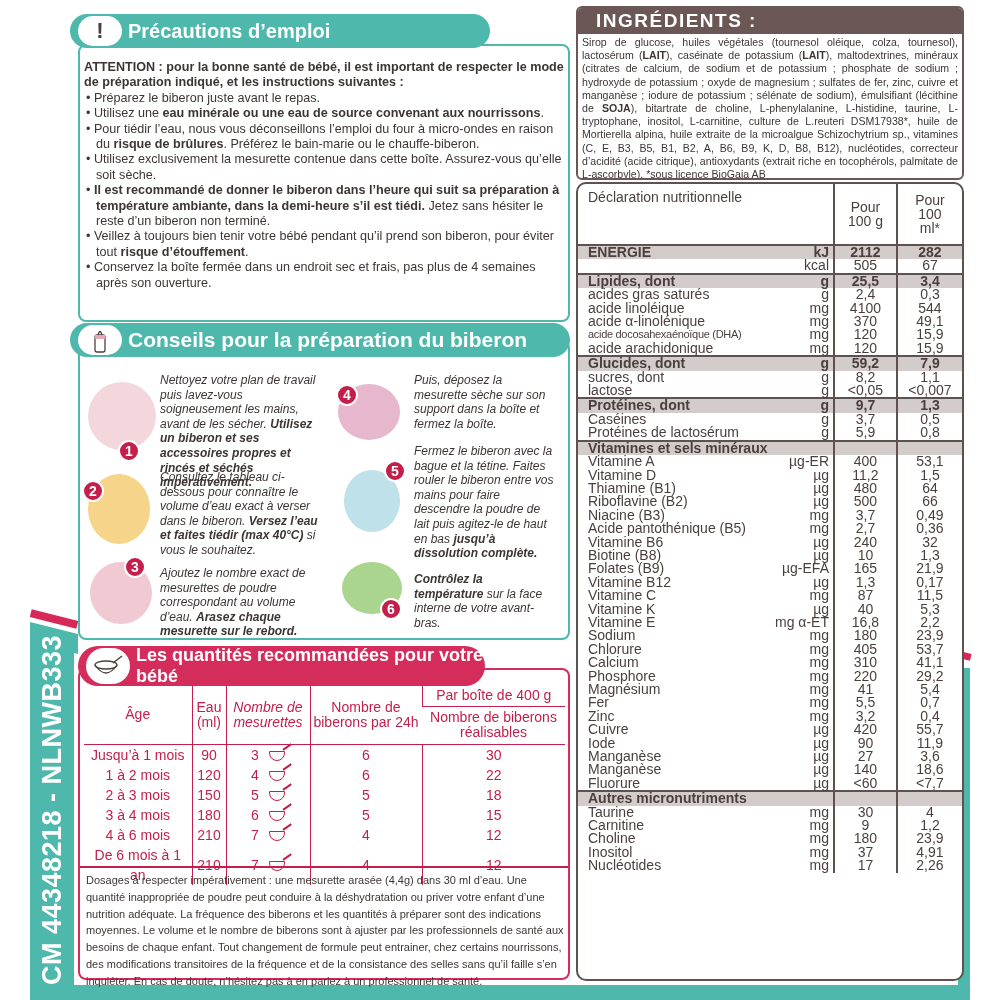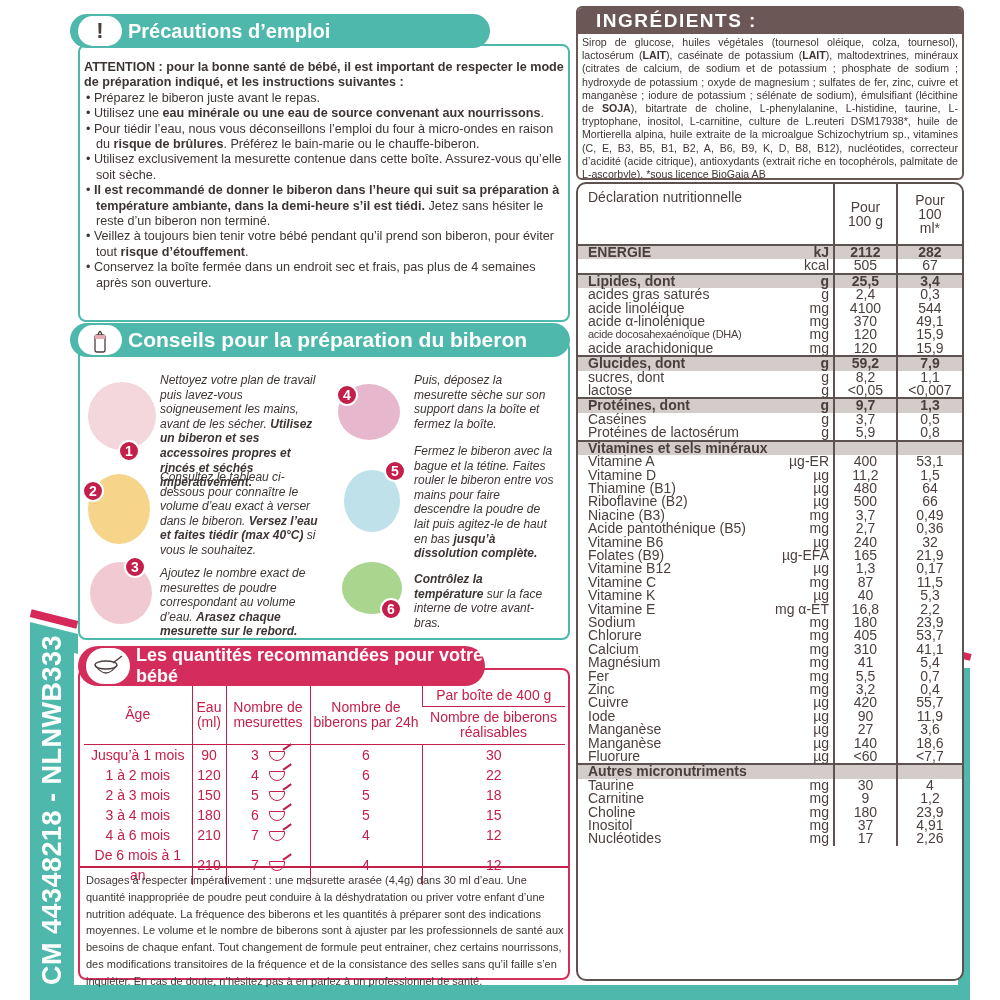"Biotine (B8)" tr { html: none -> <tr> <td>Biotine (B8)</td> <td>µg</td> <td>10</td> <td>1,3</td> </tr> }
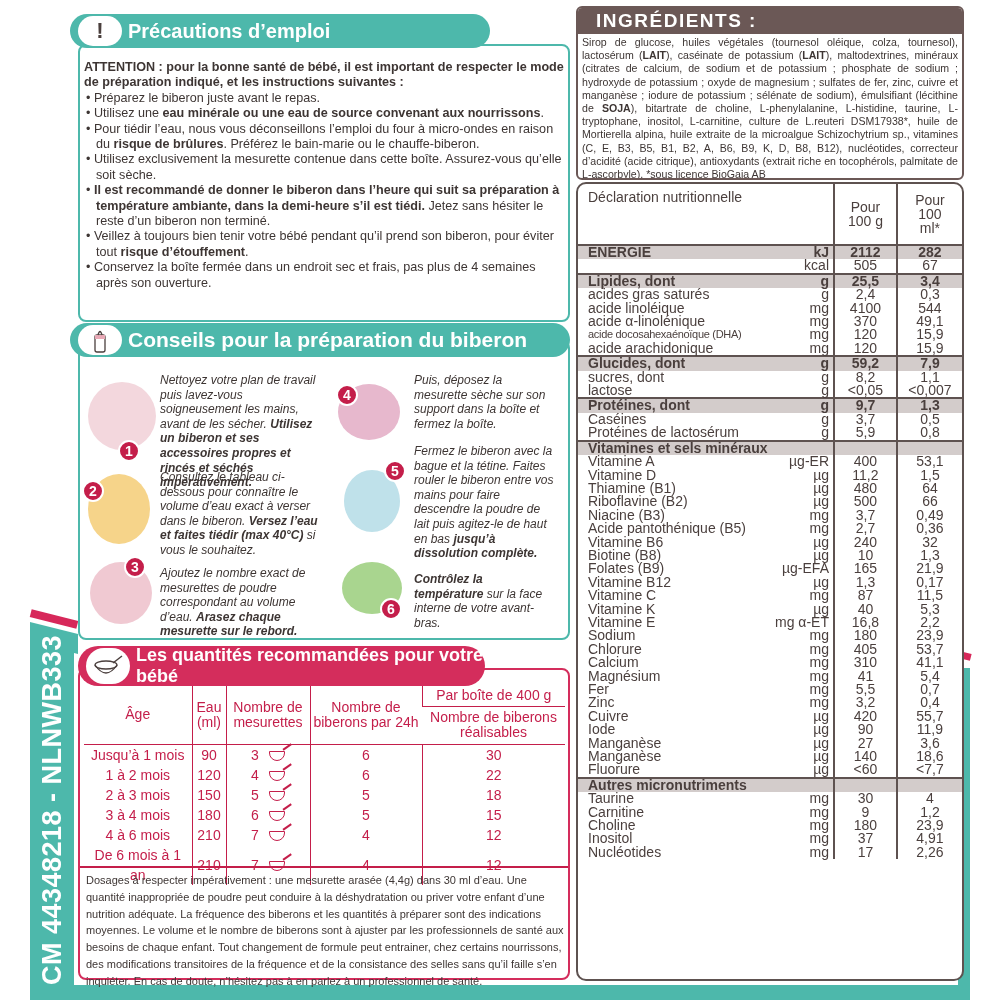"Phosphore" tr { html: none -> <tr> <td>Phosphore</td> <td>mg</td> <td>220</td> <td>29,2</td> </tr> }
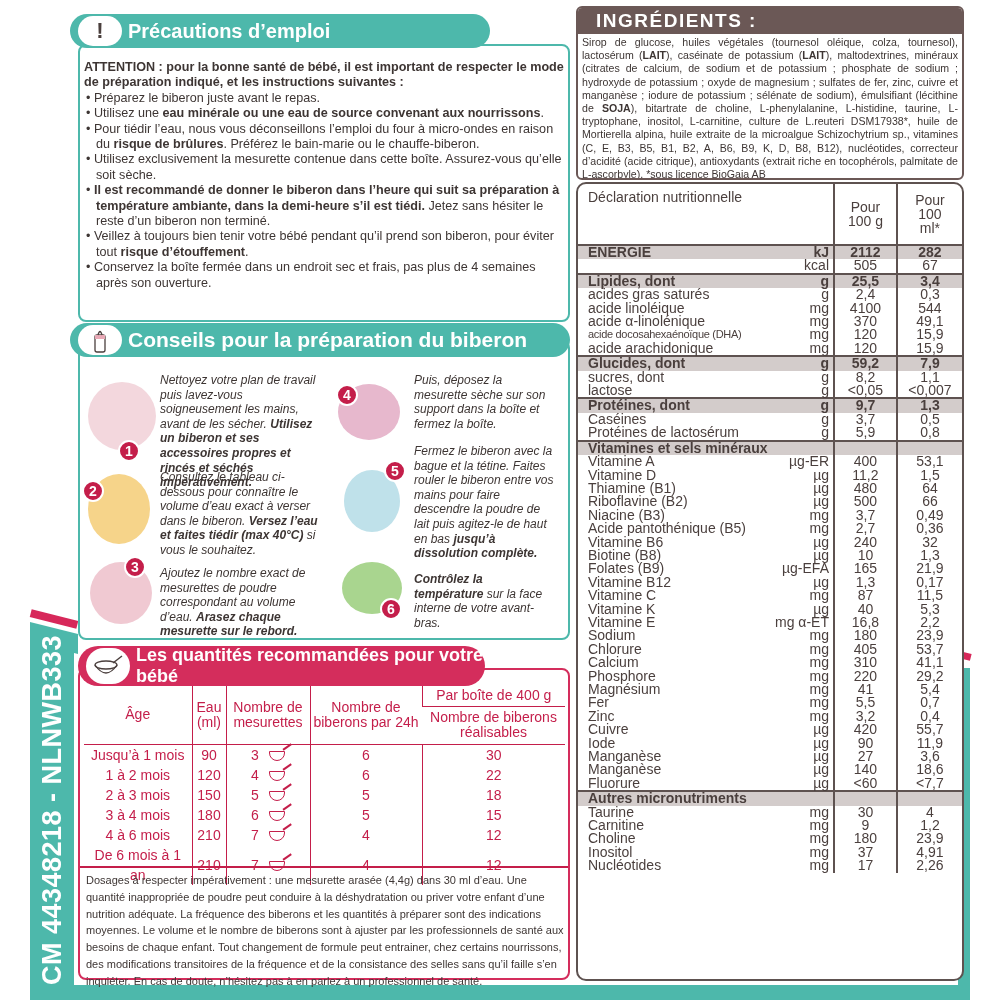"Nombre de mesurettes" th { font-style: none -> italic }
